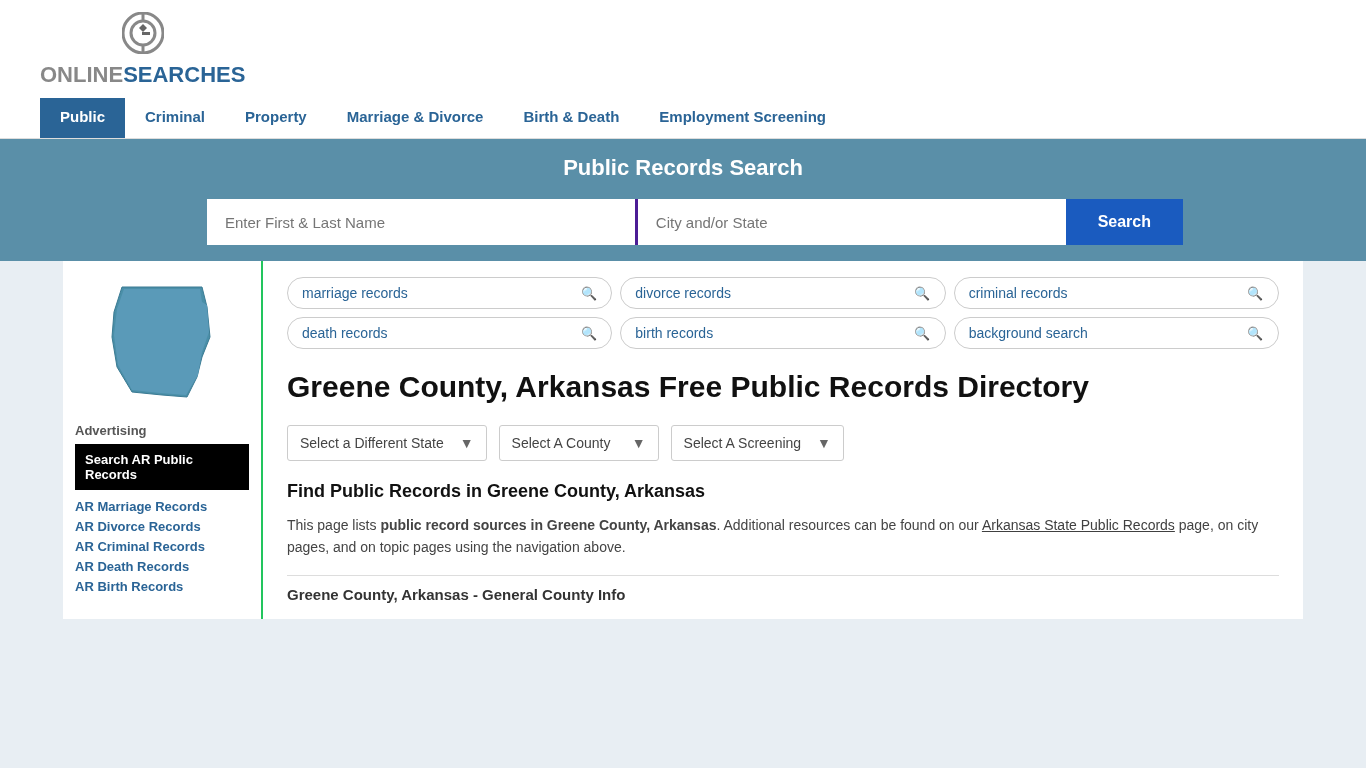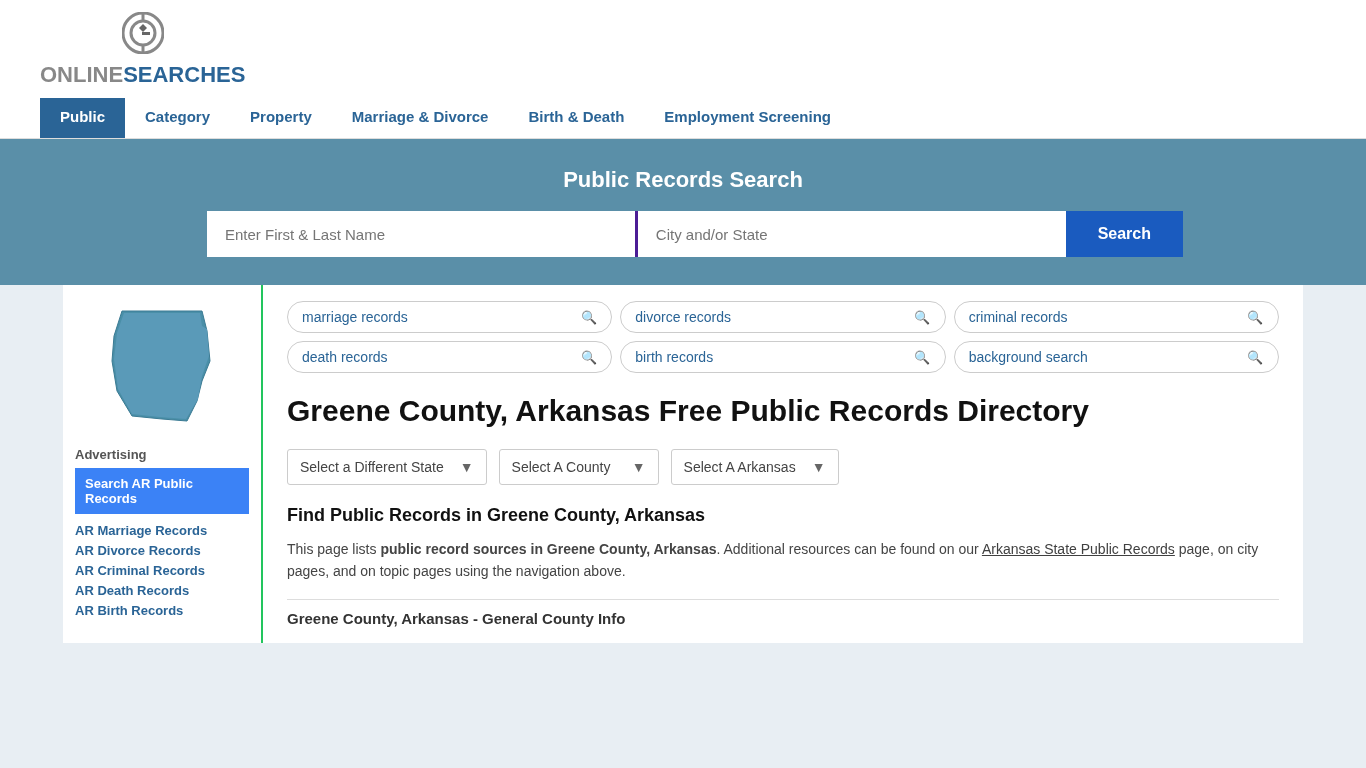"Category" a.nav-item { text: Category -> Criminal }
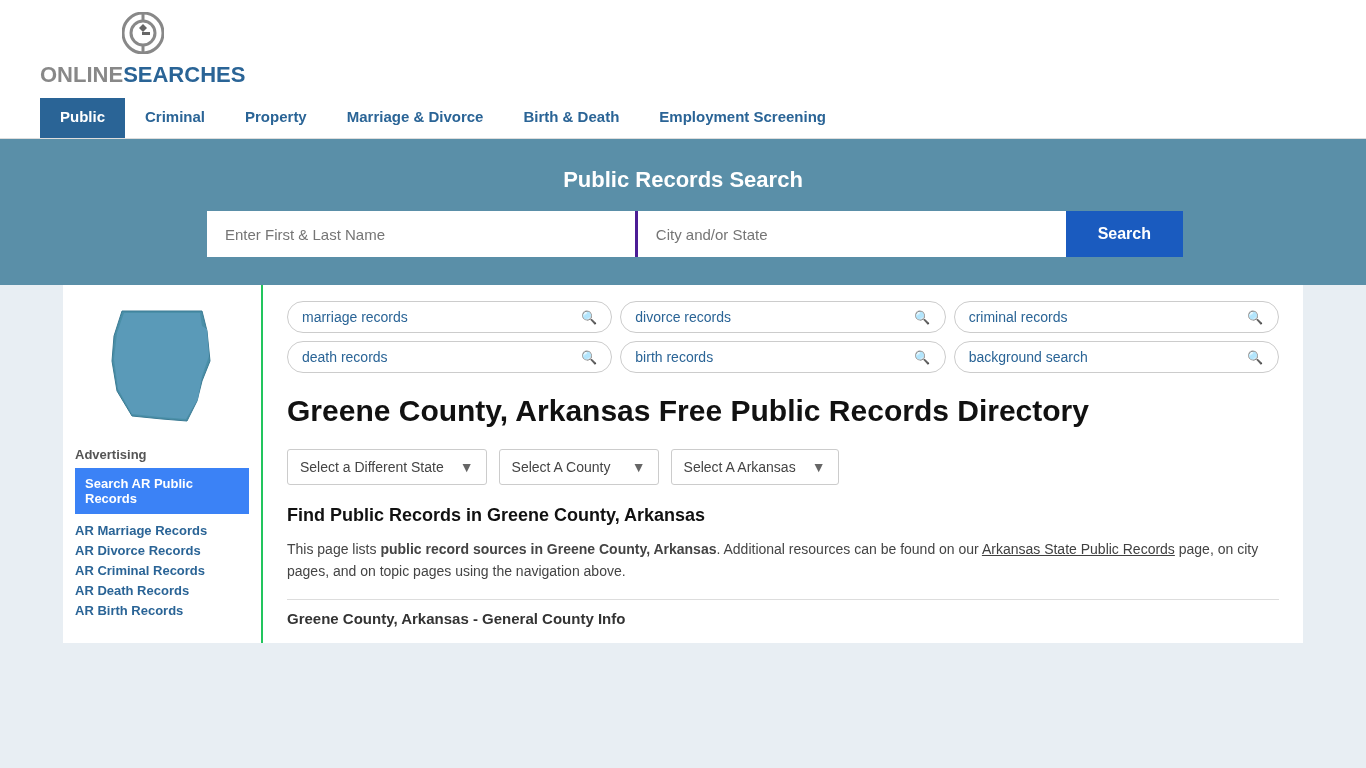"Public Records Search" .hero { padding: 28px 40px -> 16px 40px }
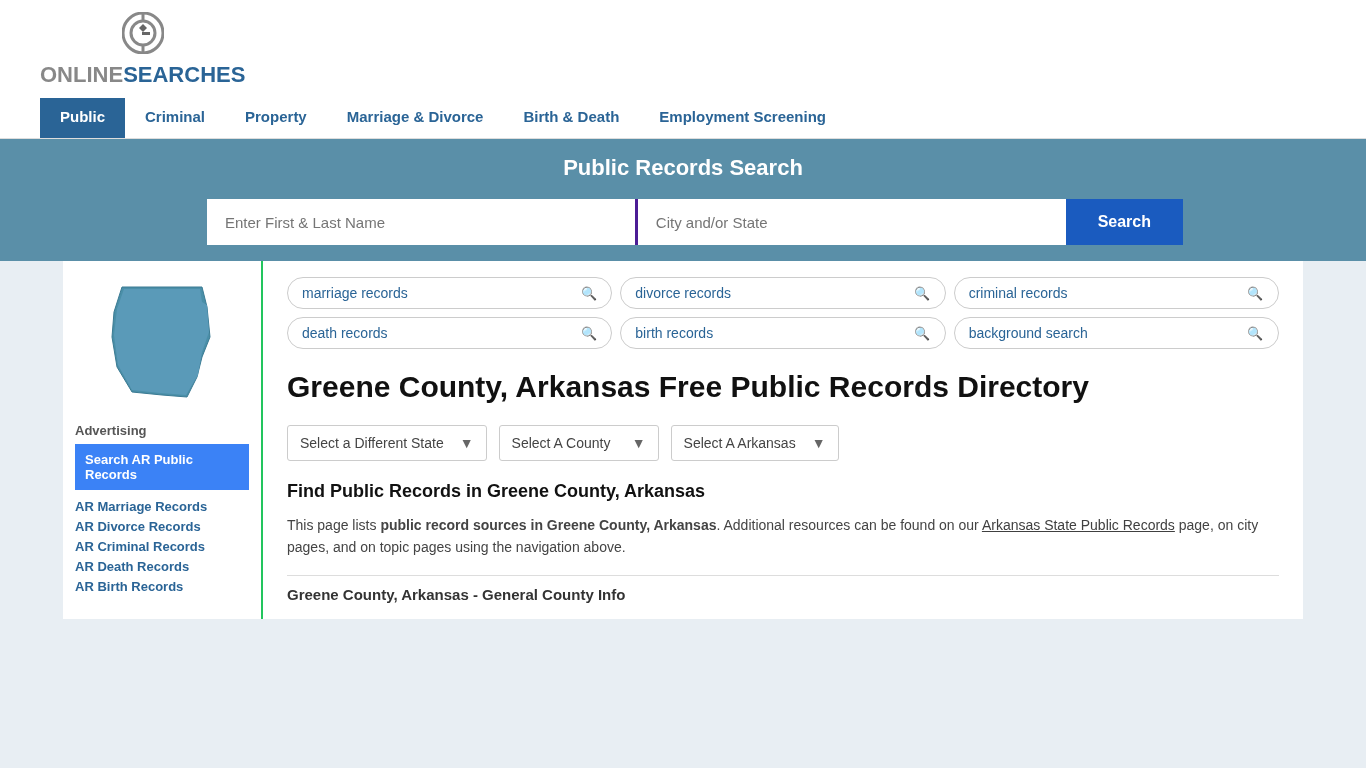"Select A Arkansas" span { text: Arkansas -> Screening }
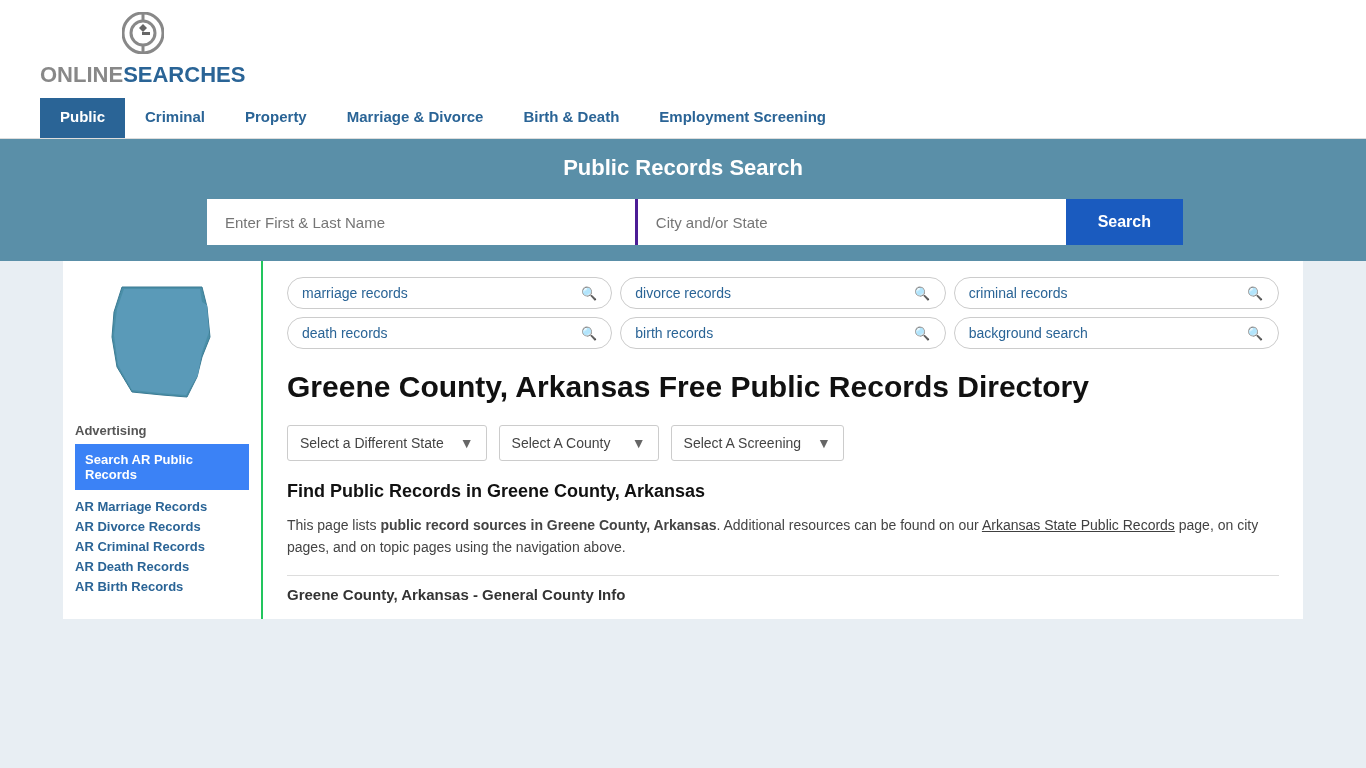"Search AR Public Records" .ad-block { background: #3b82f6 -> #000000 }
